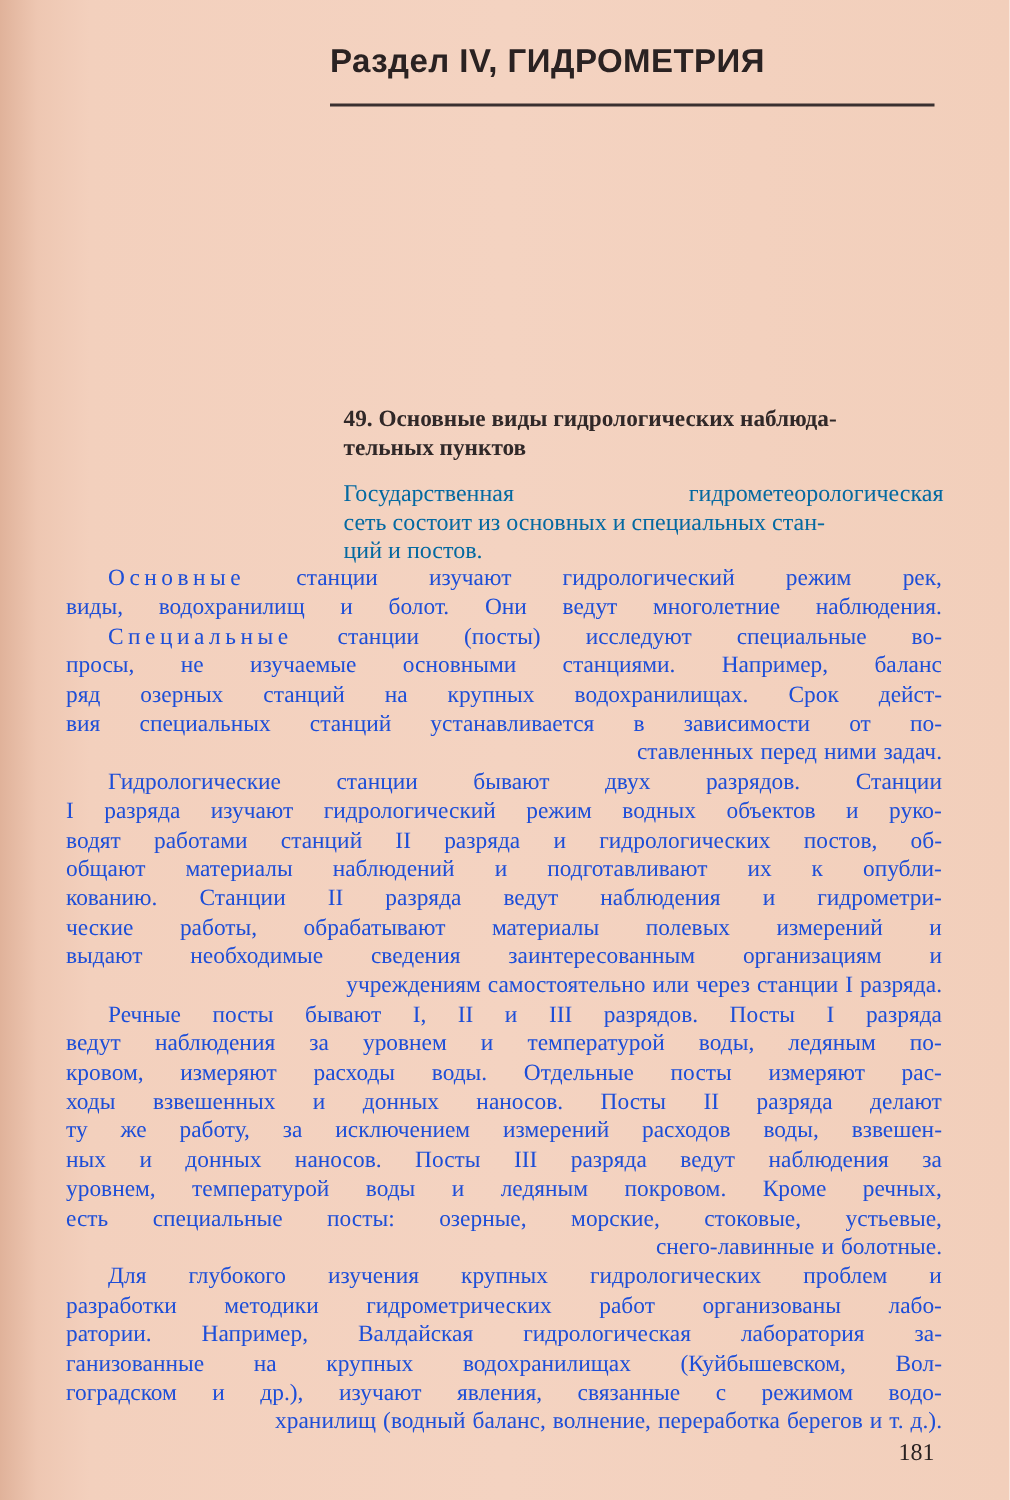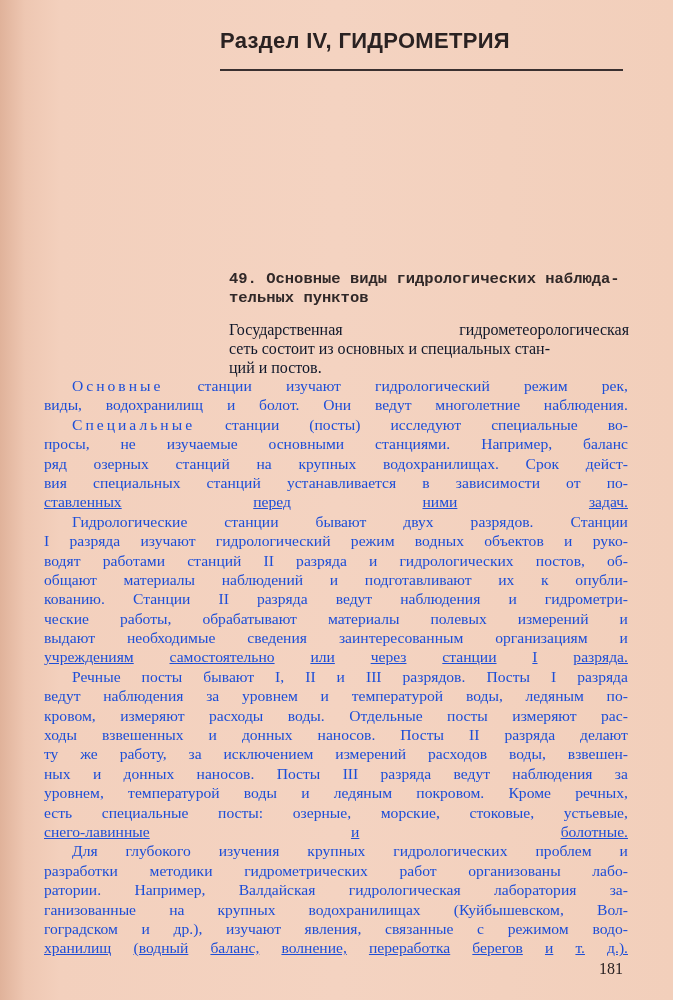"49. Основные виды гидрологических" .section-title { font-family: Liberation Mono, monospace -> Liberation Serif, serif }
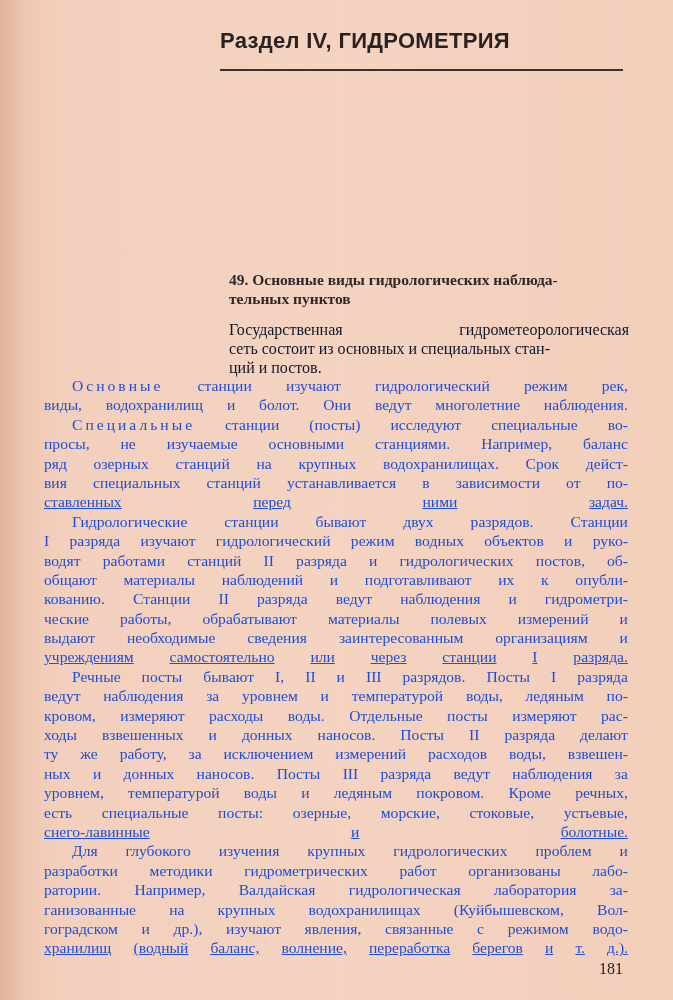"Государственная" .lead { color: #0f172a -> #0369a1 }
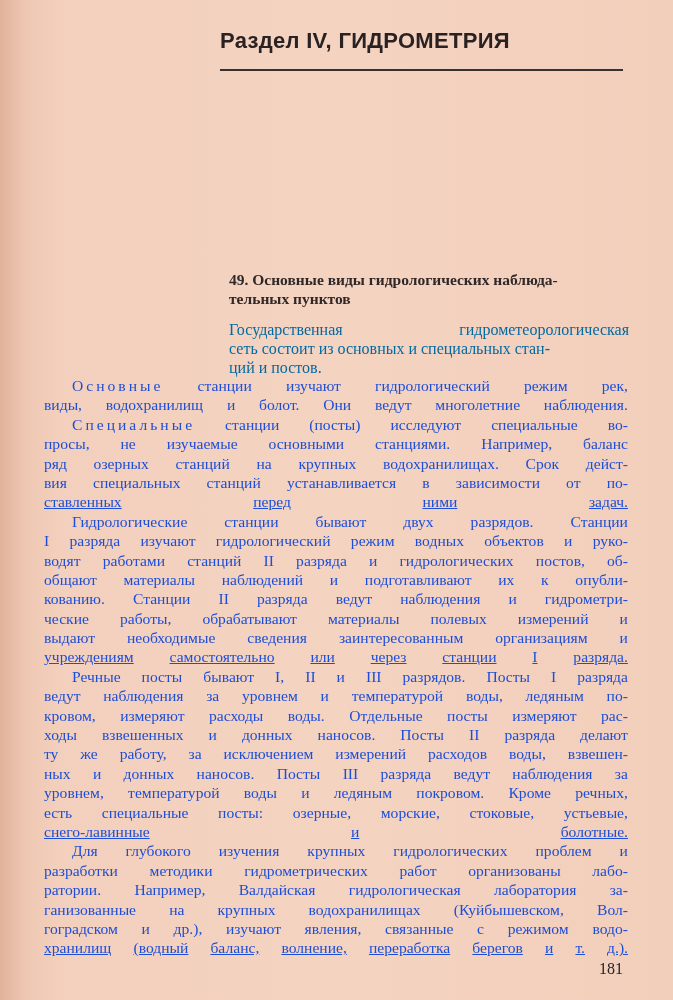"ставленных" .body .ln.last { justify-content: space-between -> flex-end; text-decoration: underline -> none }
